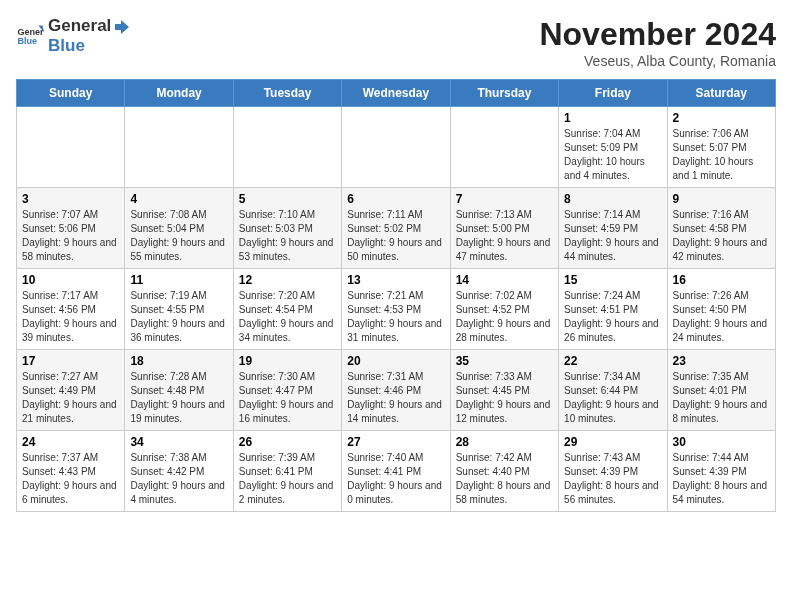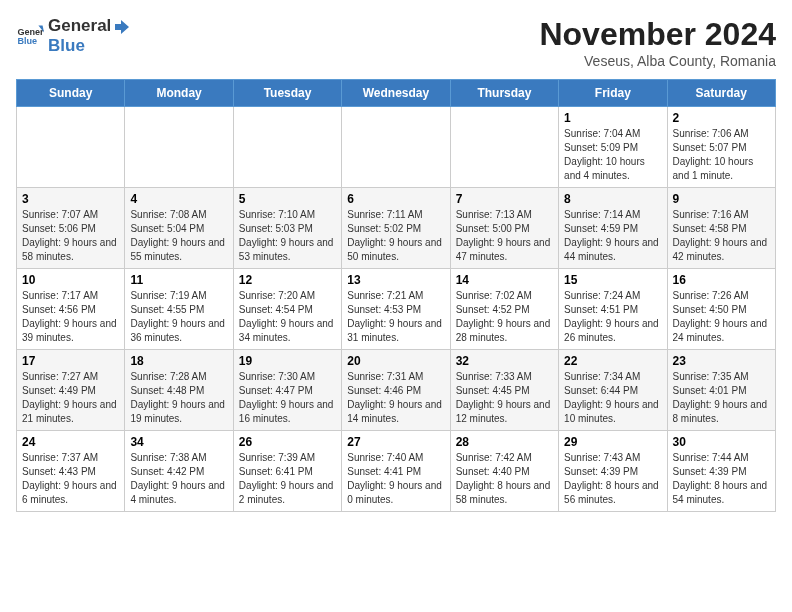"32" span.day-num { text: 32 -> 35 }
